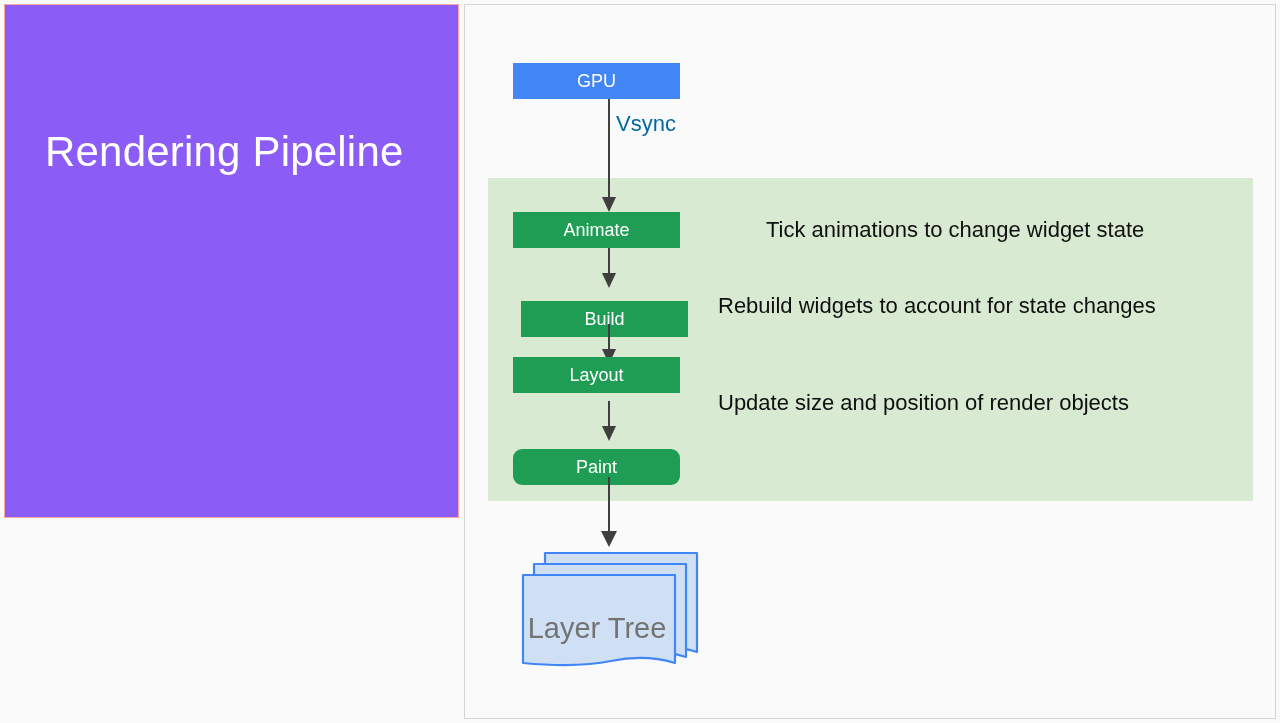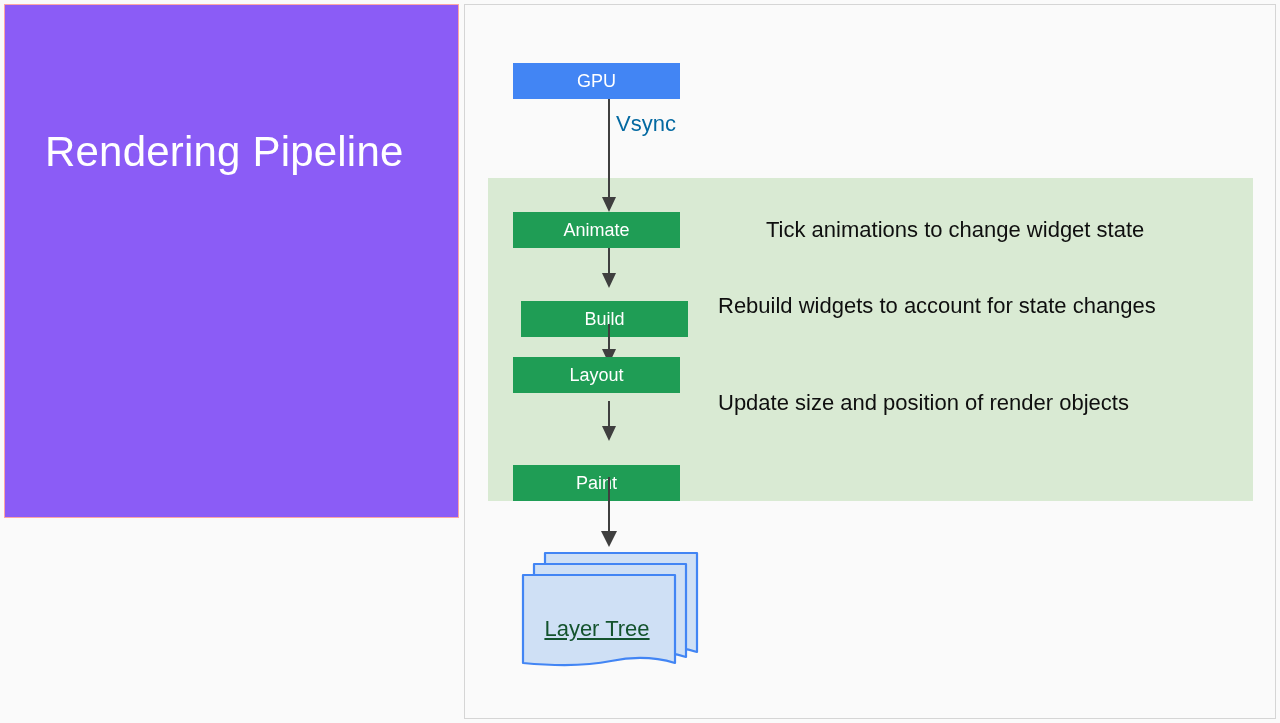"Paint" .phase-3 { border-radius: none -> 9px; top: 460px -> 444px }
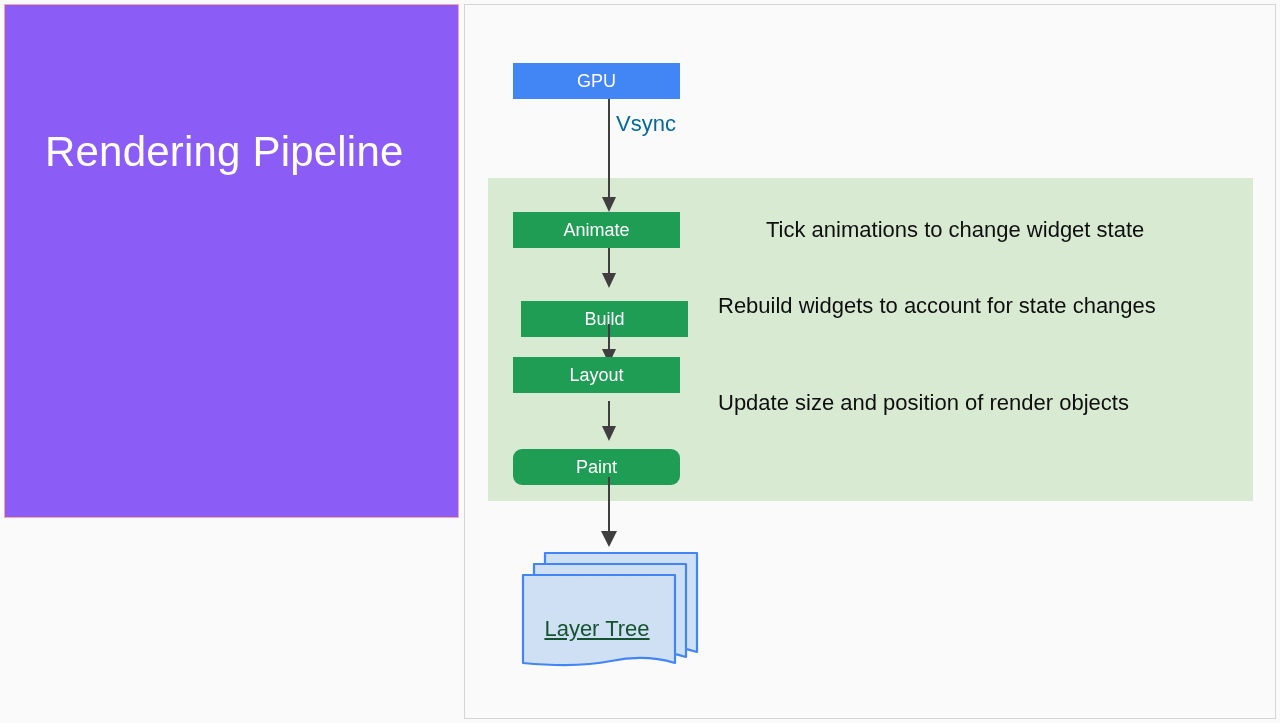"Layer Tree" #layer-tree-label { color: #14532d -> #737373; font-size: 22px -> 29px; text-decoration: underline -> none }
